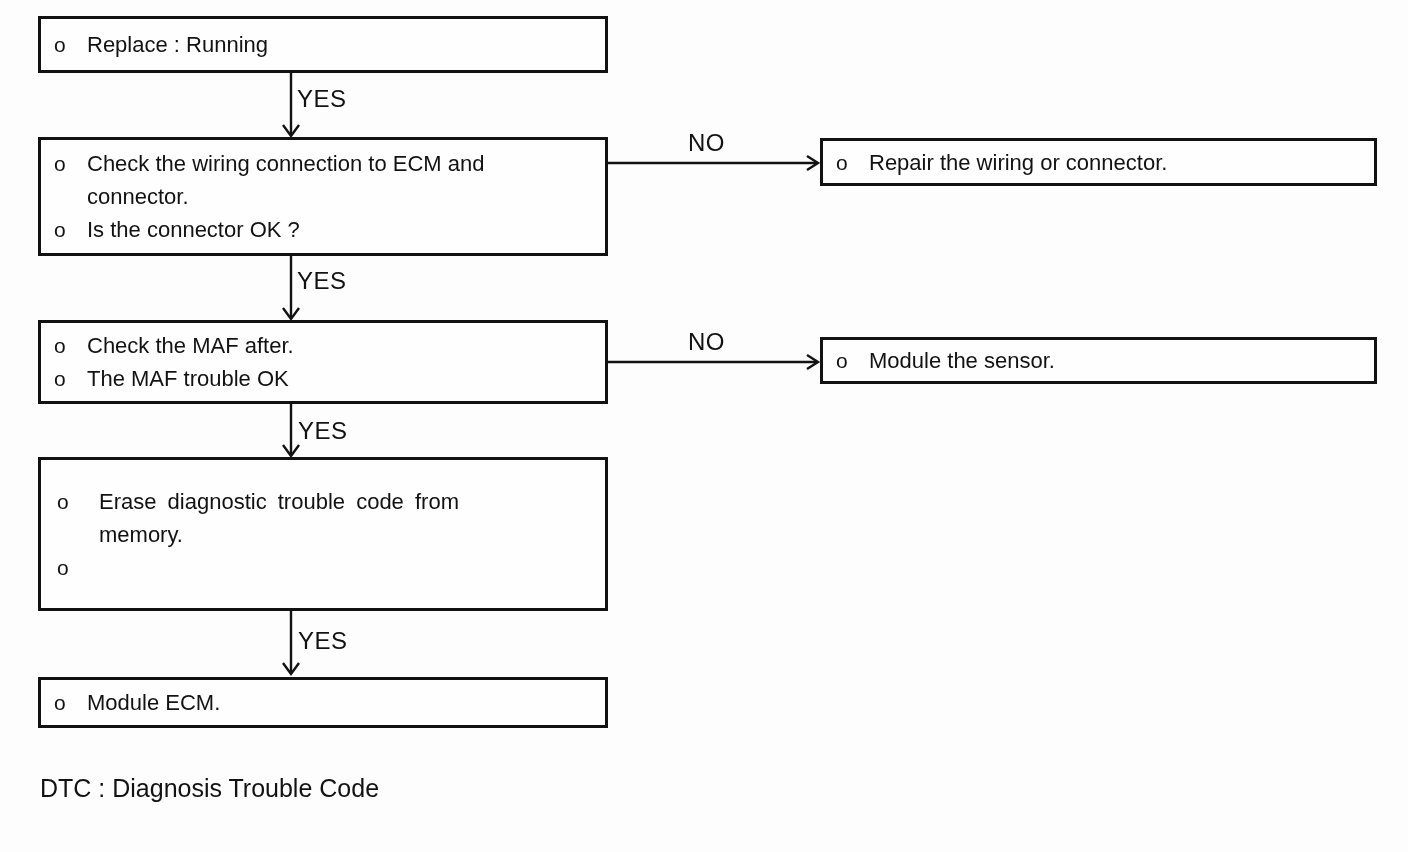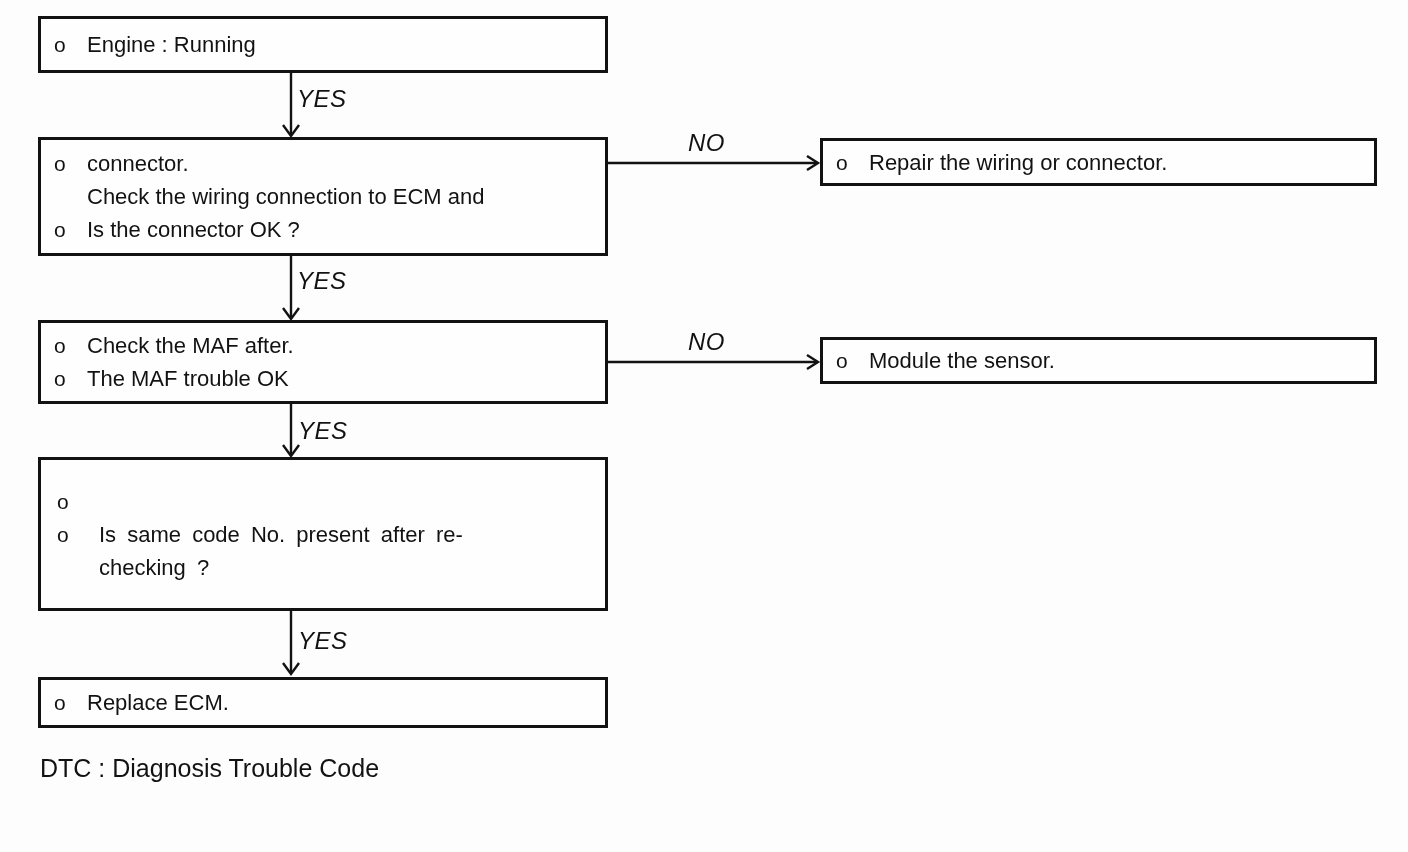"Engine : Running" span.line { text: Engine -> Replace }
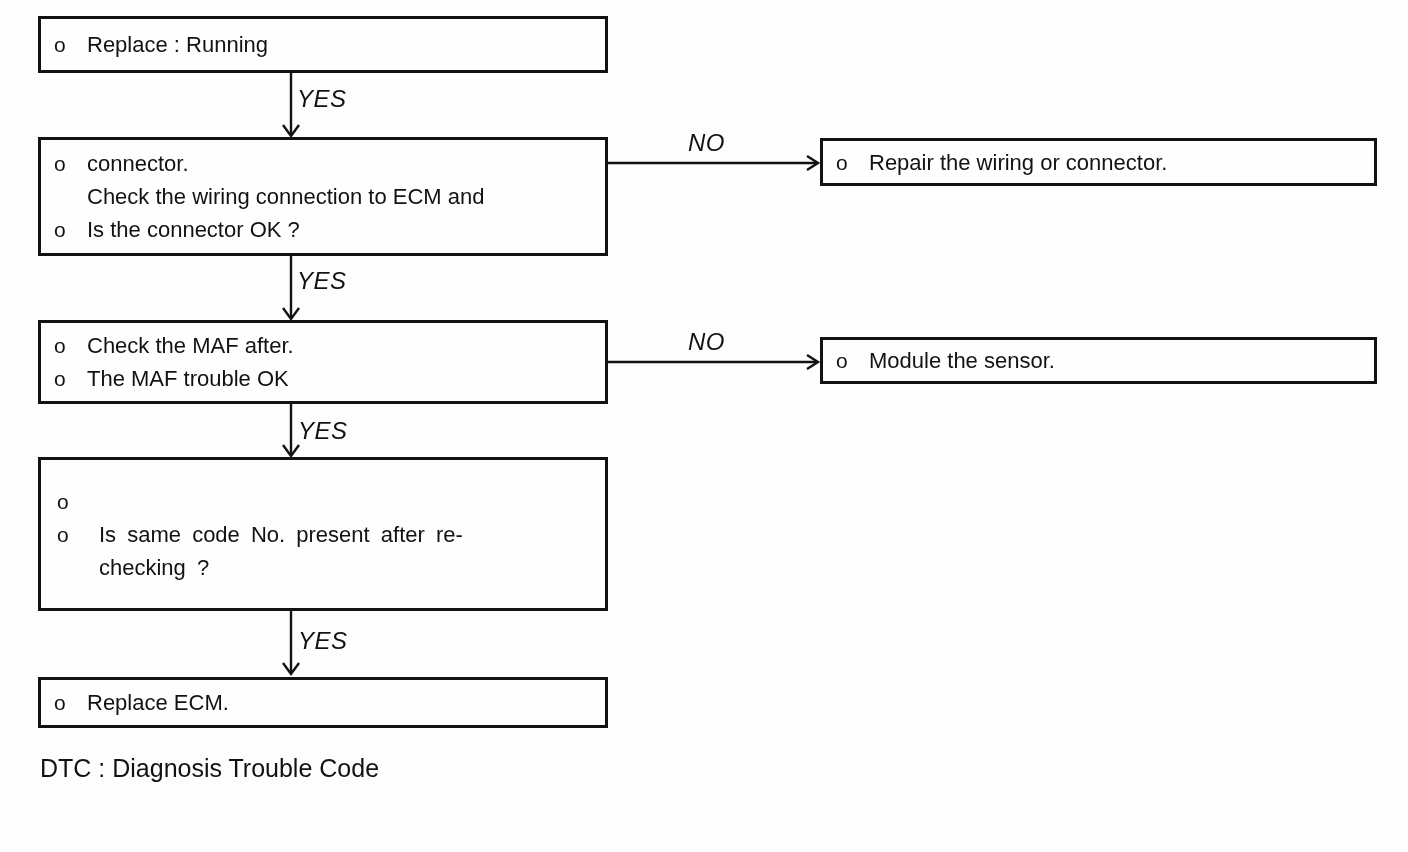"YES" .arrow-label { font-style: italic -> none }
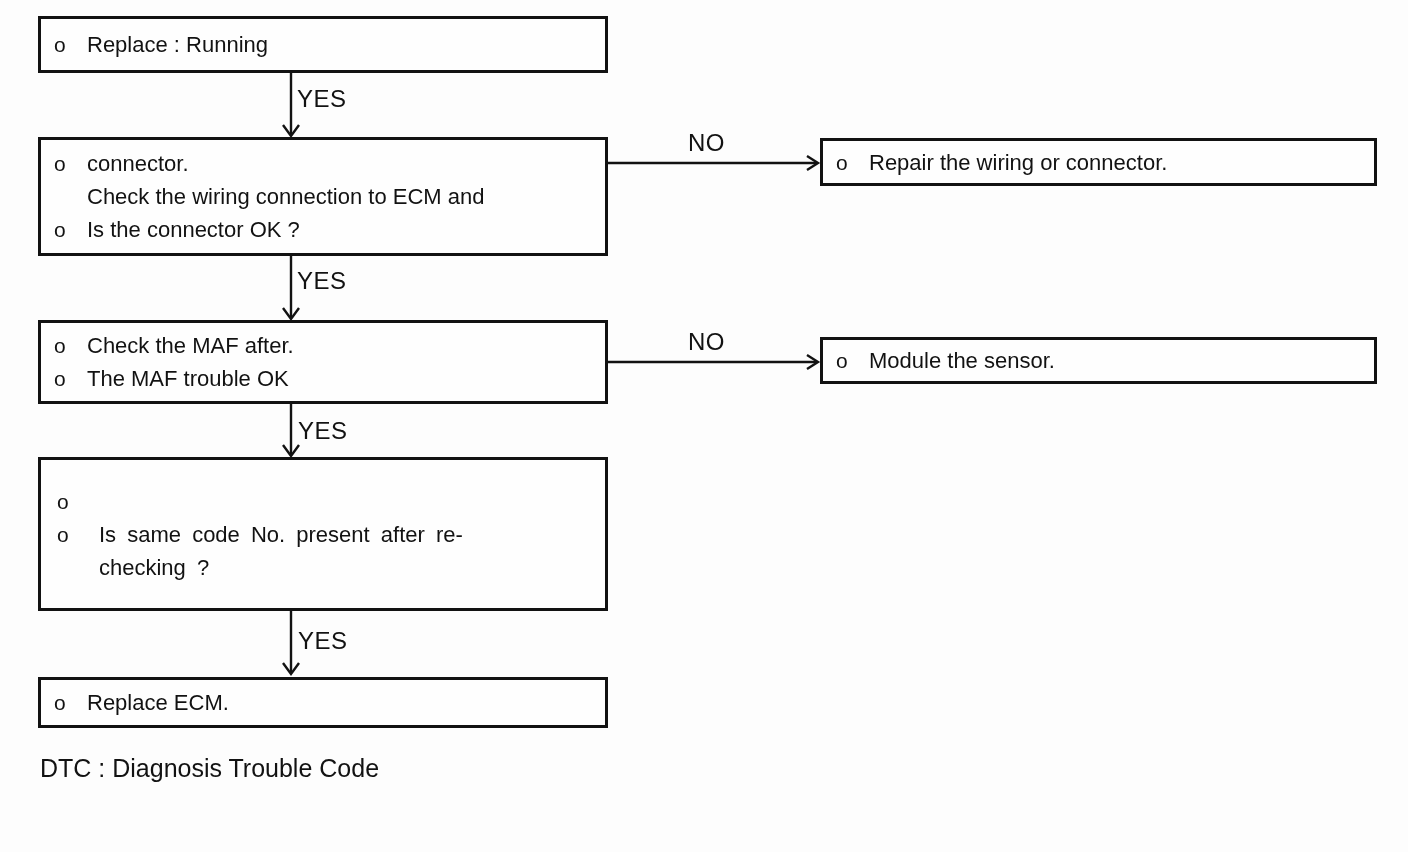"connector." span.line { order: before "Check the wiring connection to" -> after "Check the wiring connection to" }
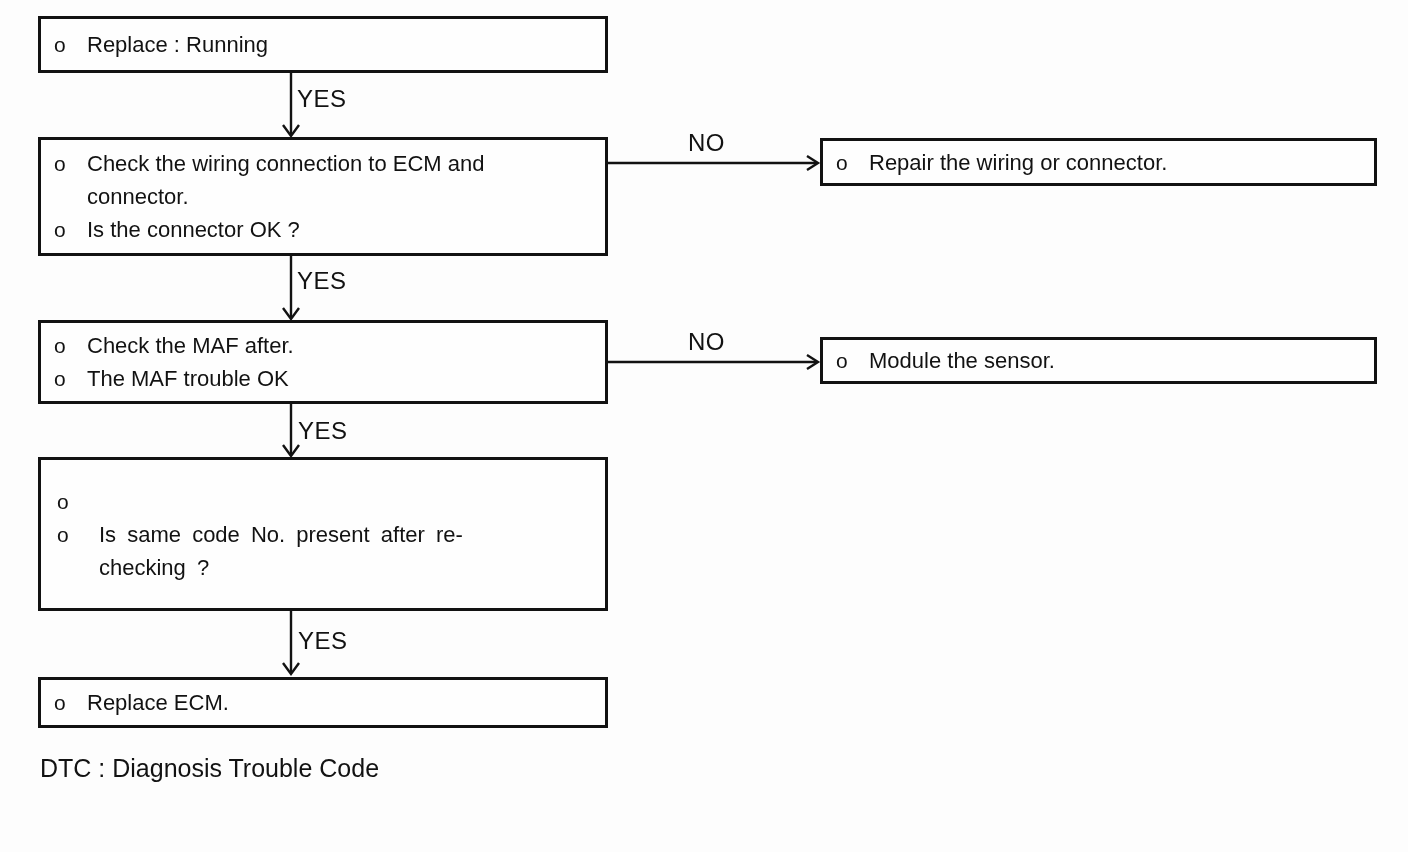"Erase diagnostic trouble code from" span.itemtext { html: none -> <span> <span>Erase diagnostic trouble code from</span> <span>memory.</span> </span> }
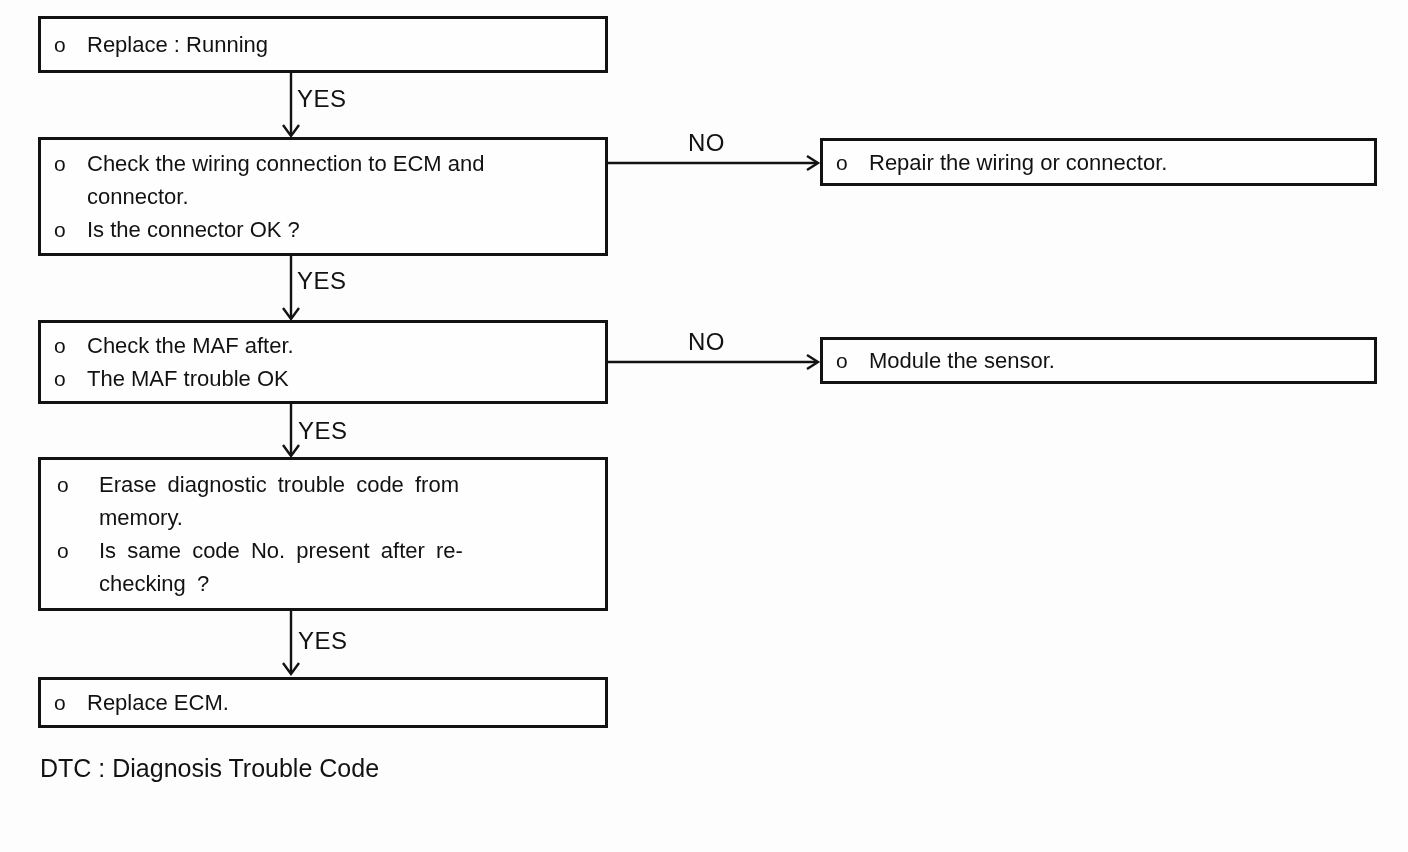"Is same code No. present" span.itemtext { html: <span> <span>Is same code No. present after re-</span> <span>checking ?</span> </span> -> none }
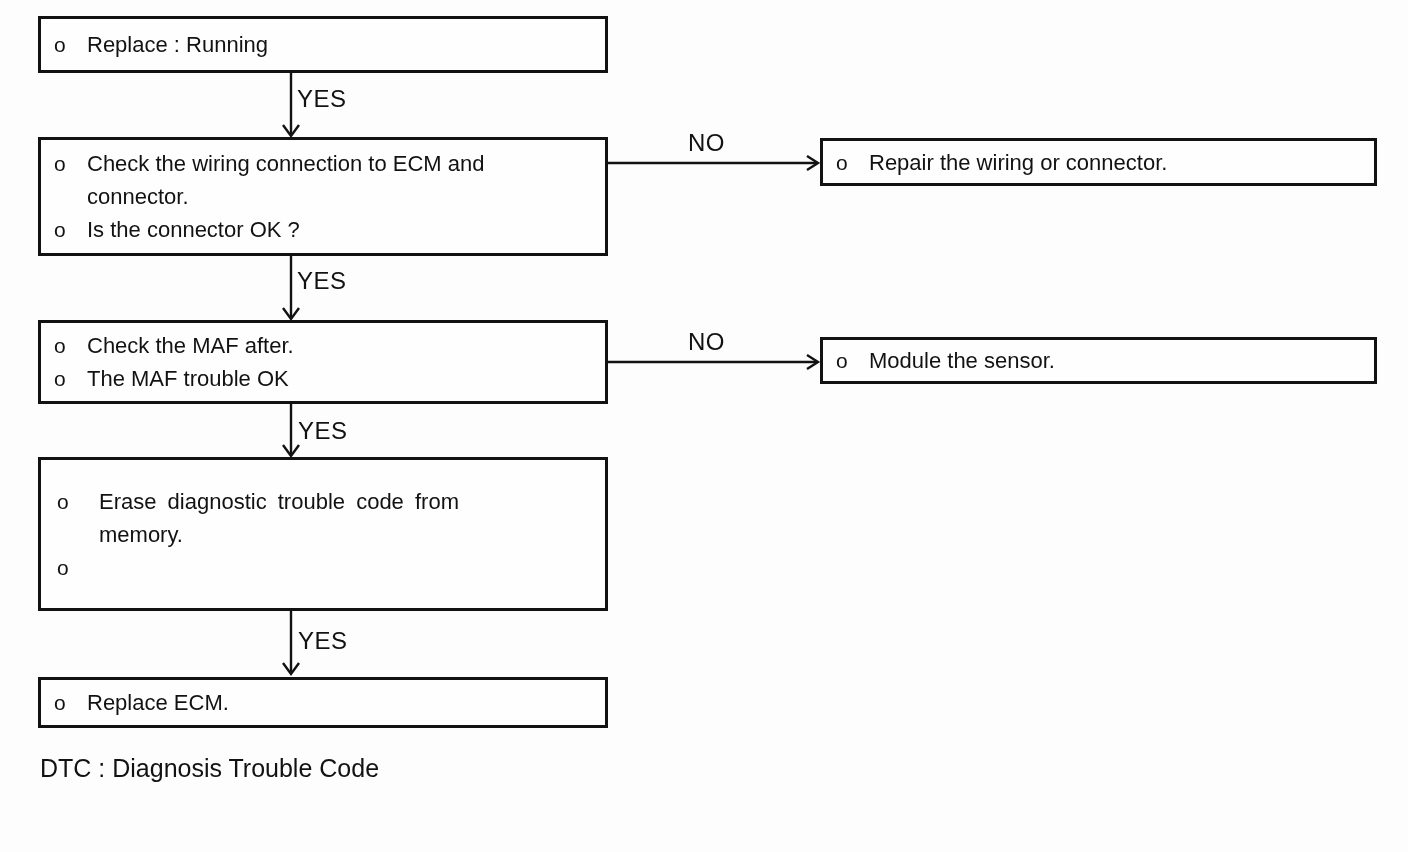"Replace ECM." span.line { text: Replace -> Module }
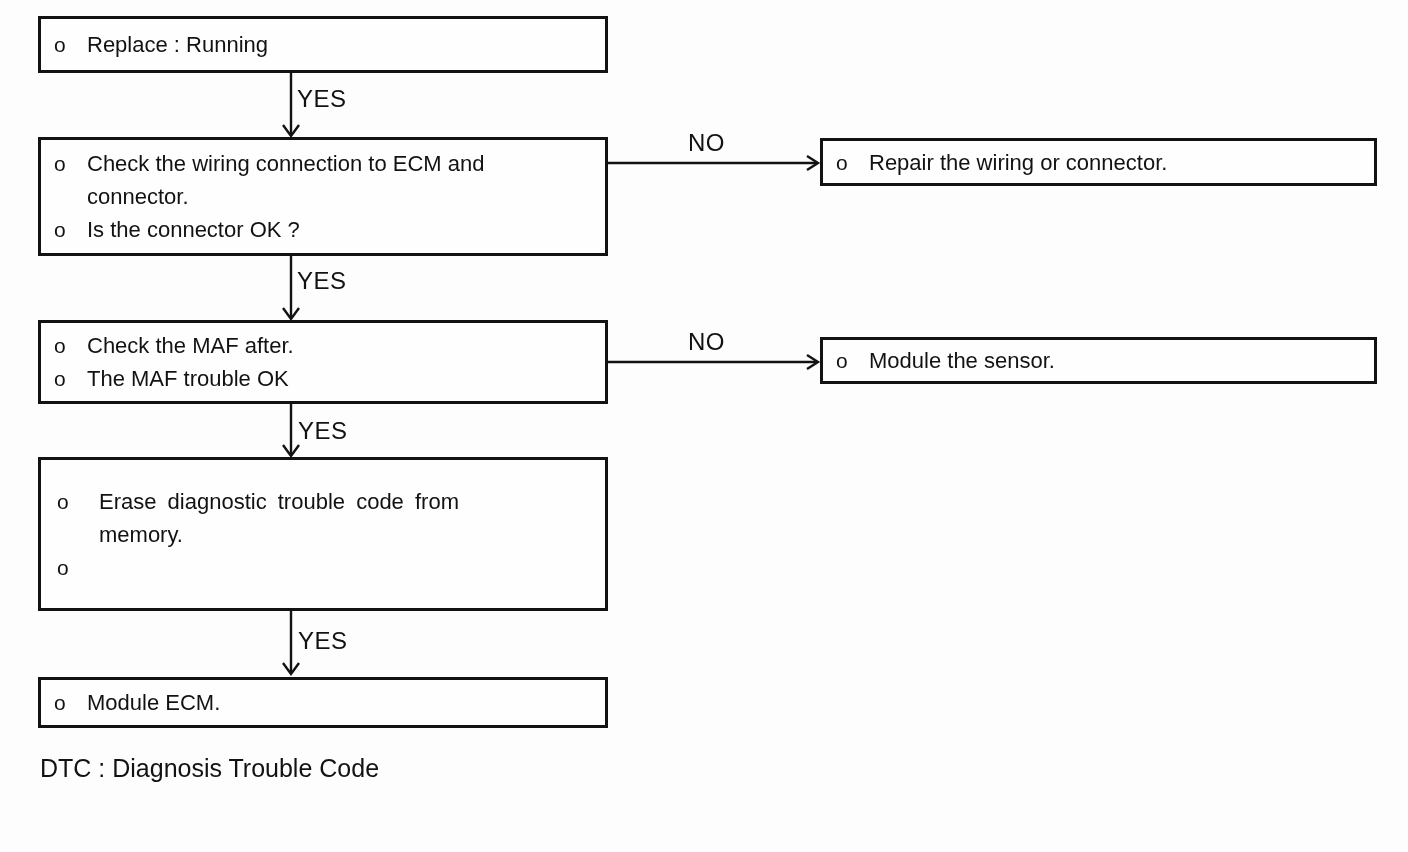"DTC : Diagnosis Trouble Code" .legend .line { margin-top: none -> 20px }
